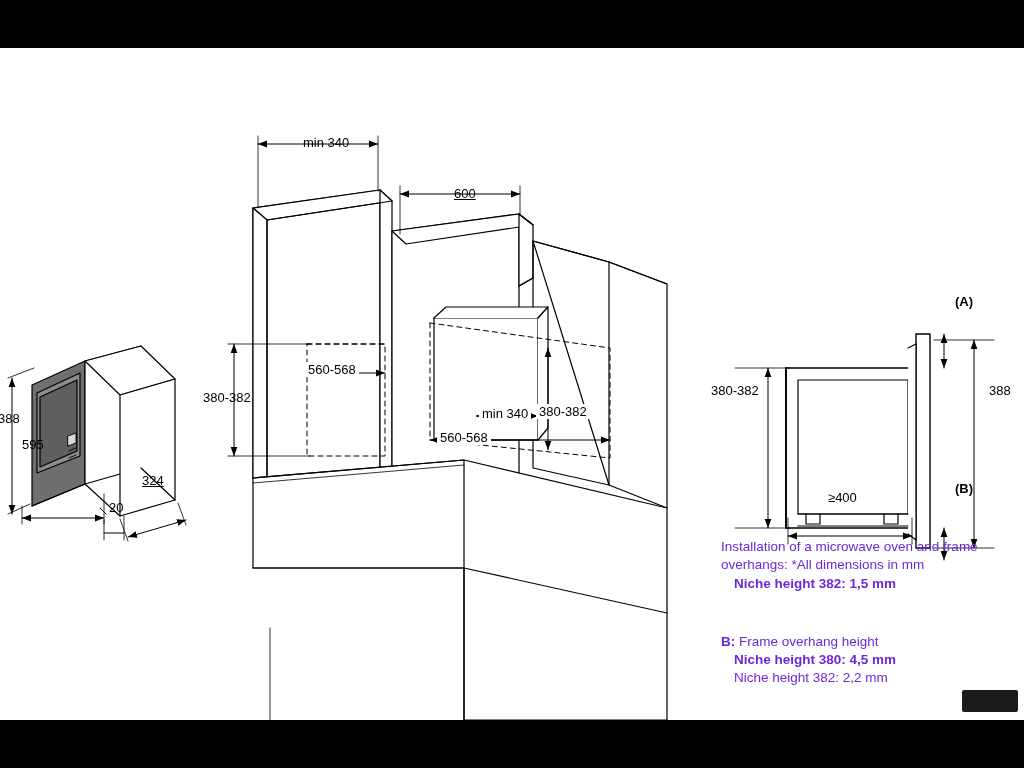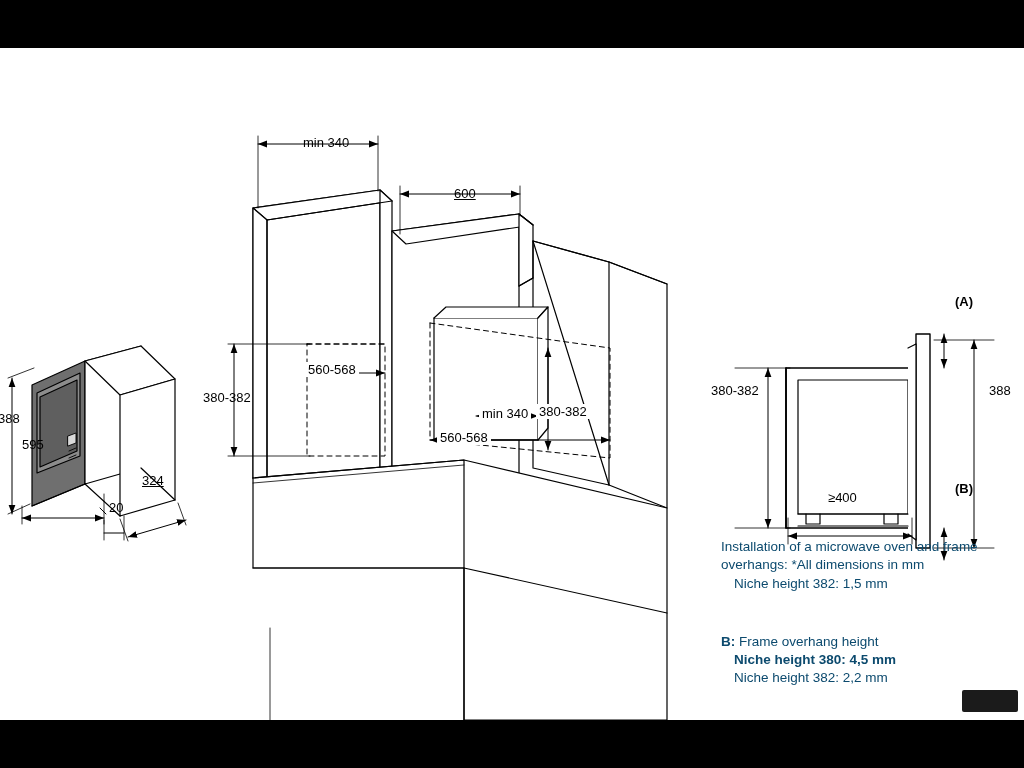"Installation of a microwave oven" .note { color: #0c4a6e -> #6d28d9 }
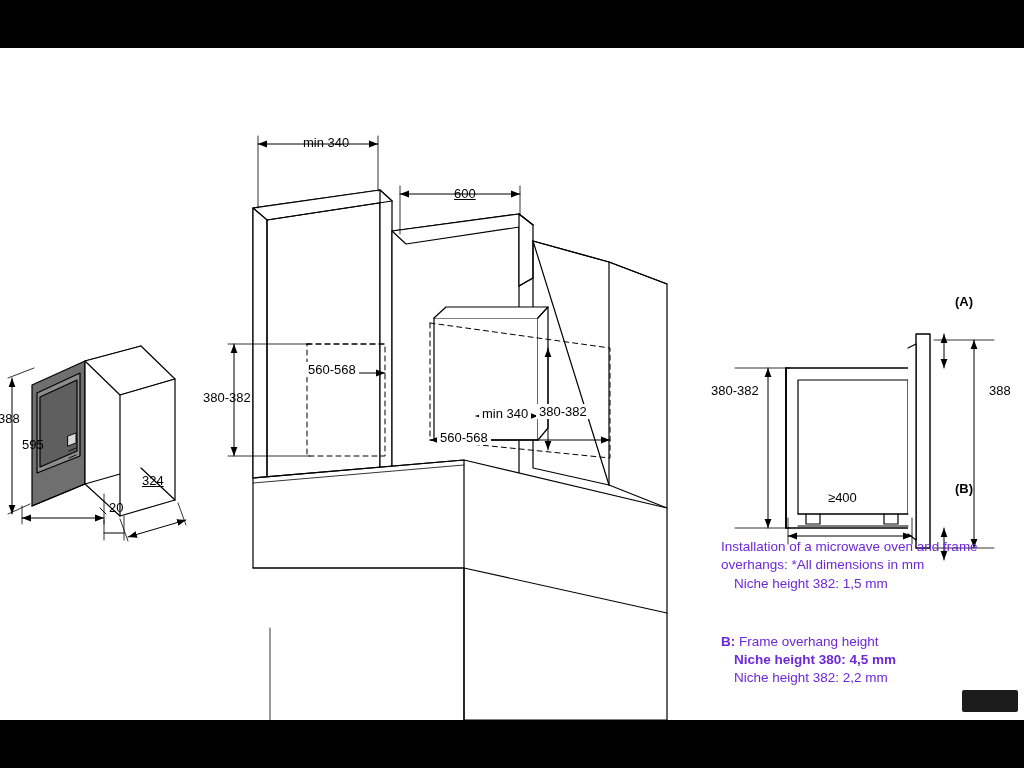"Niche height 382: 1,5 mm" div { font-weight: none -> bold }
